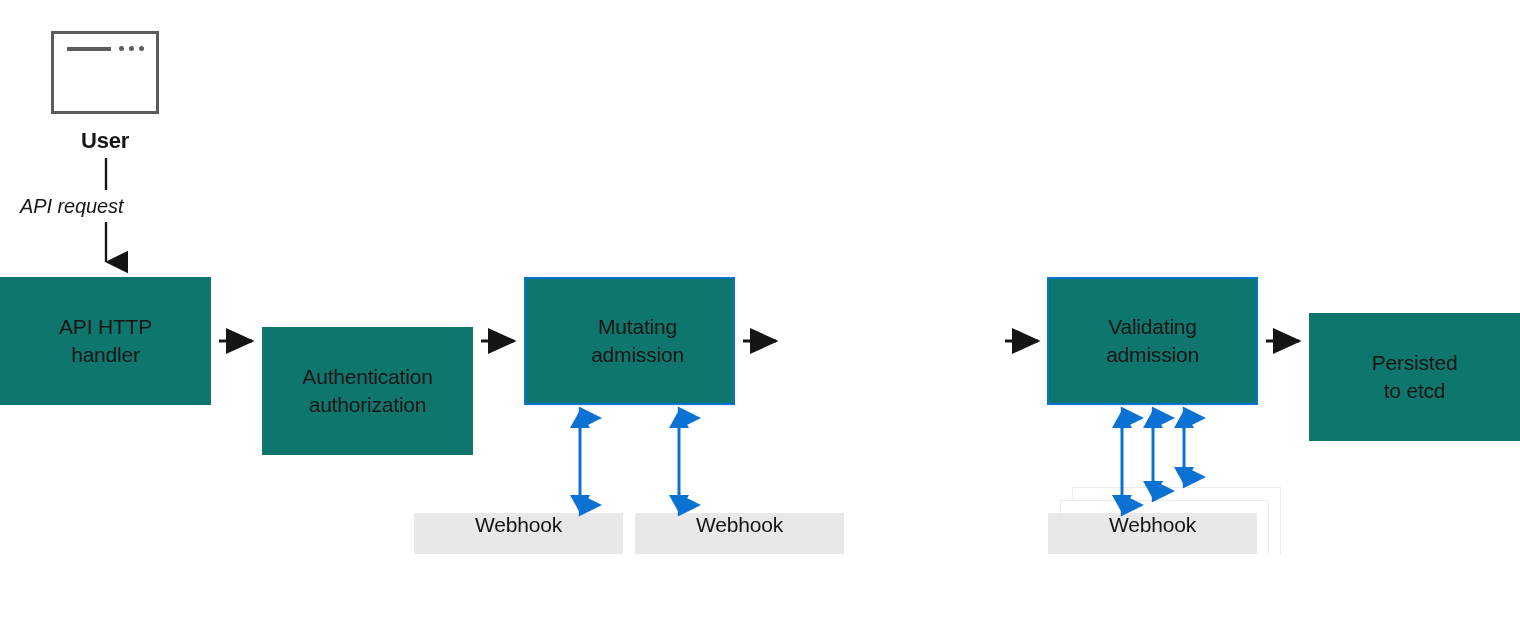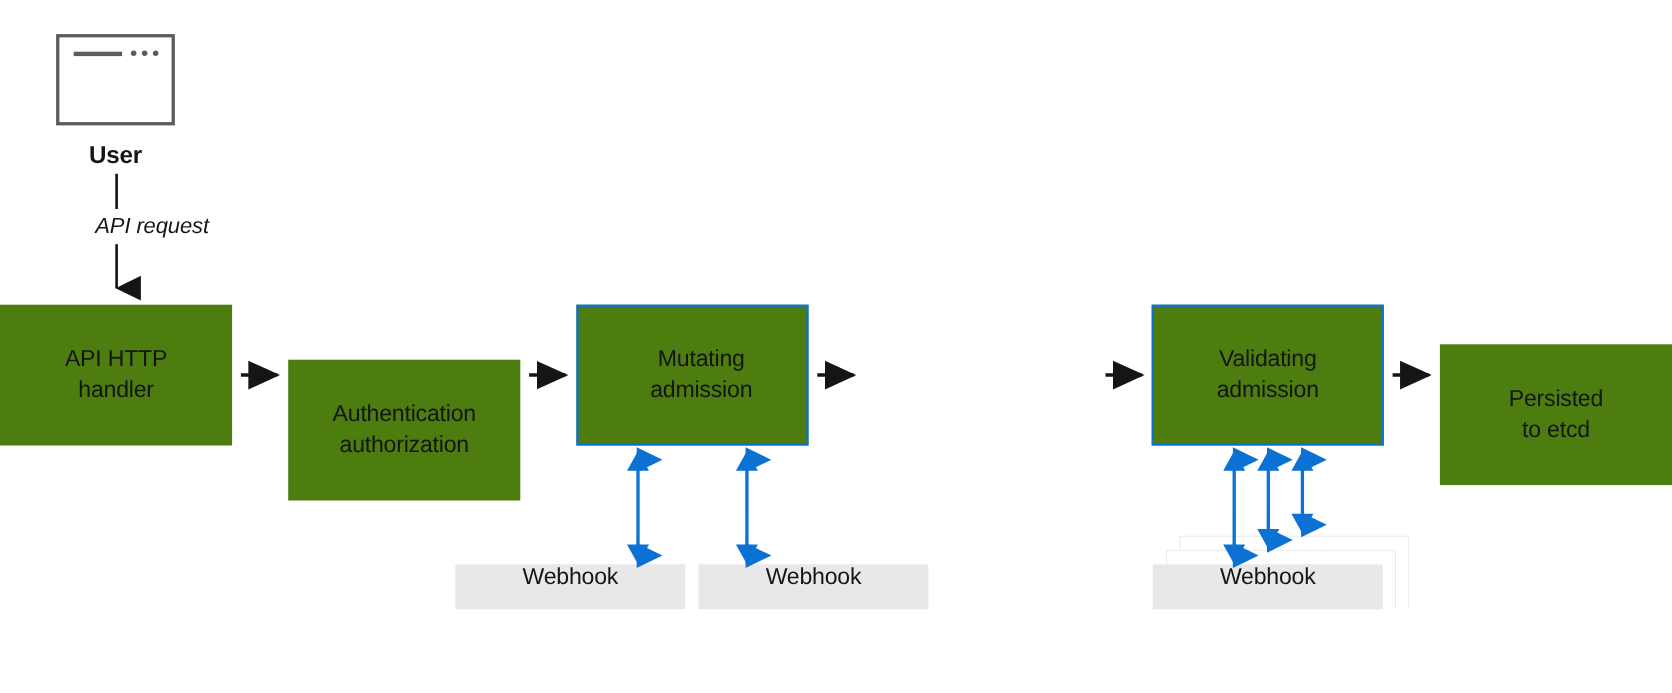"API request" .api-request-label { text-align: right -> left }
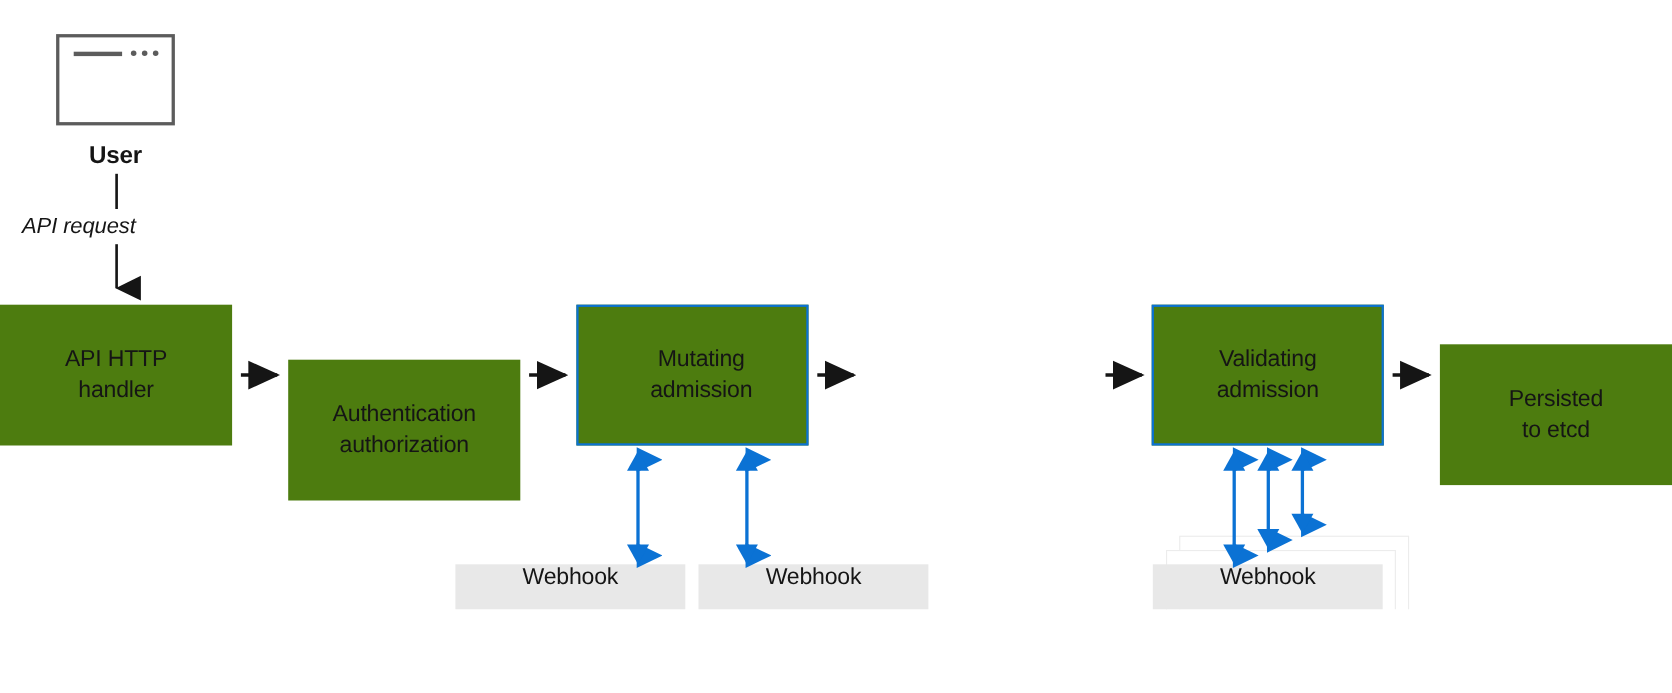"API HTTP" .stage-box { background: #4d7c0f -> #0f766e }
